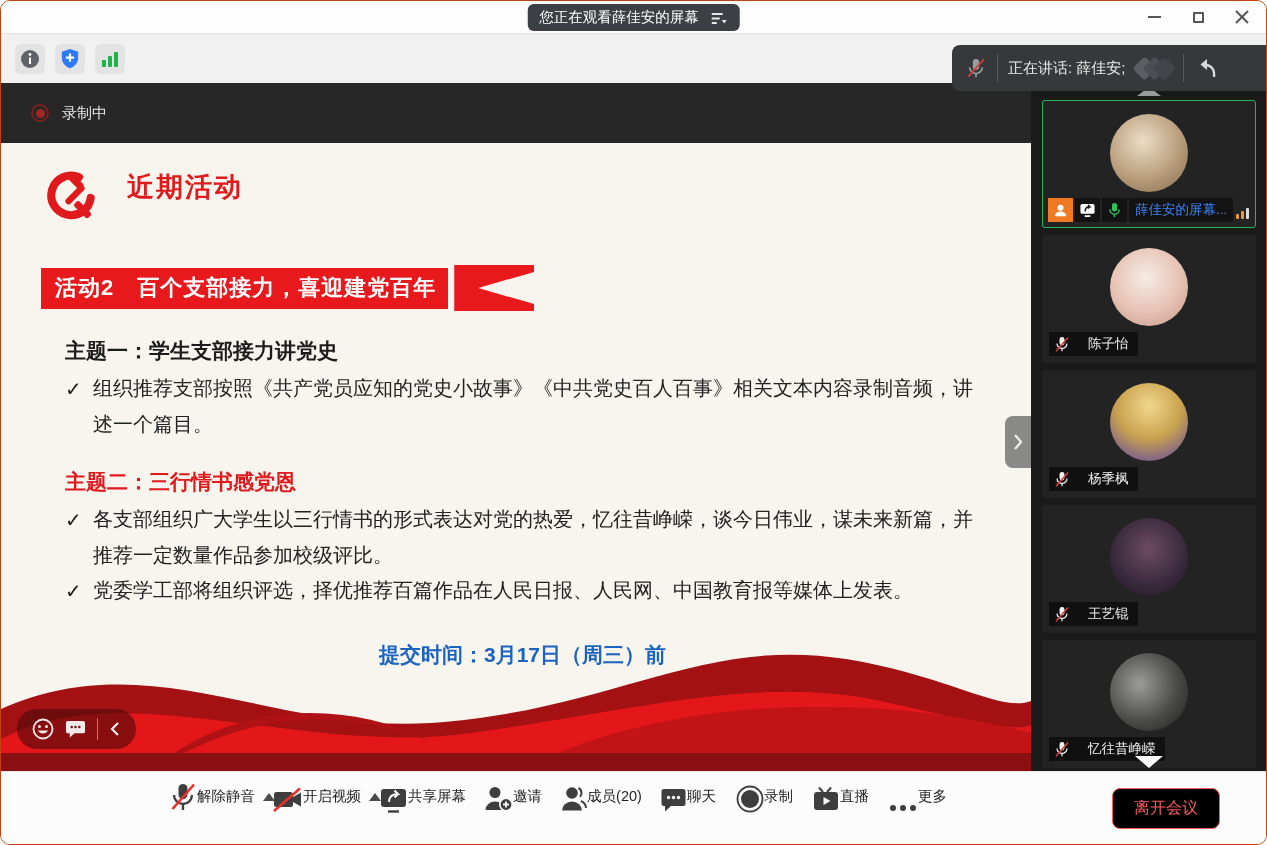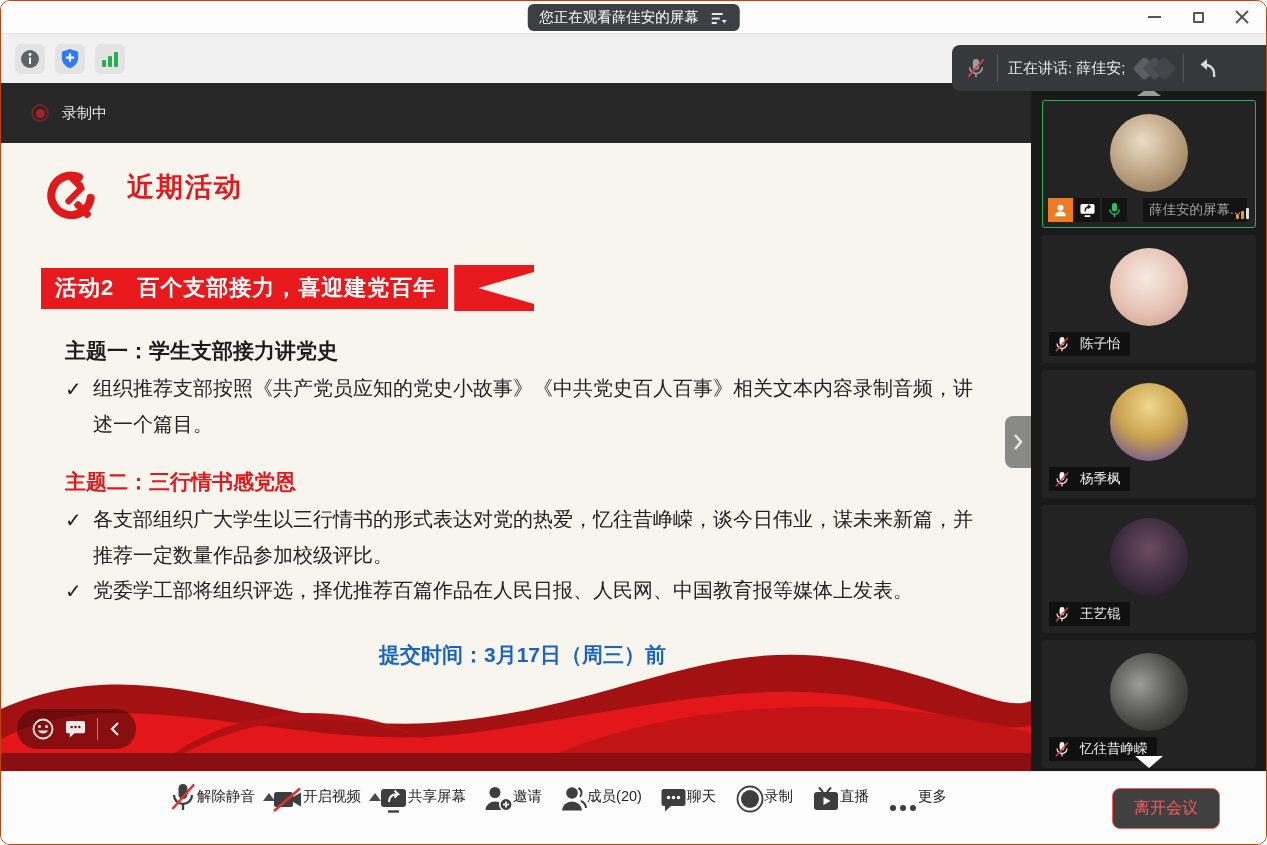"薛佳安的屏幕..." .badge-name { color: #a3a3a3 -> #3b82f6; margin-left: 16px -> 2px }
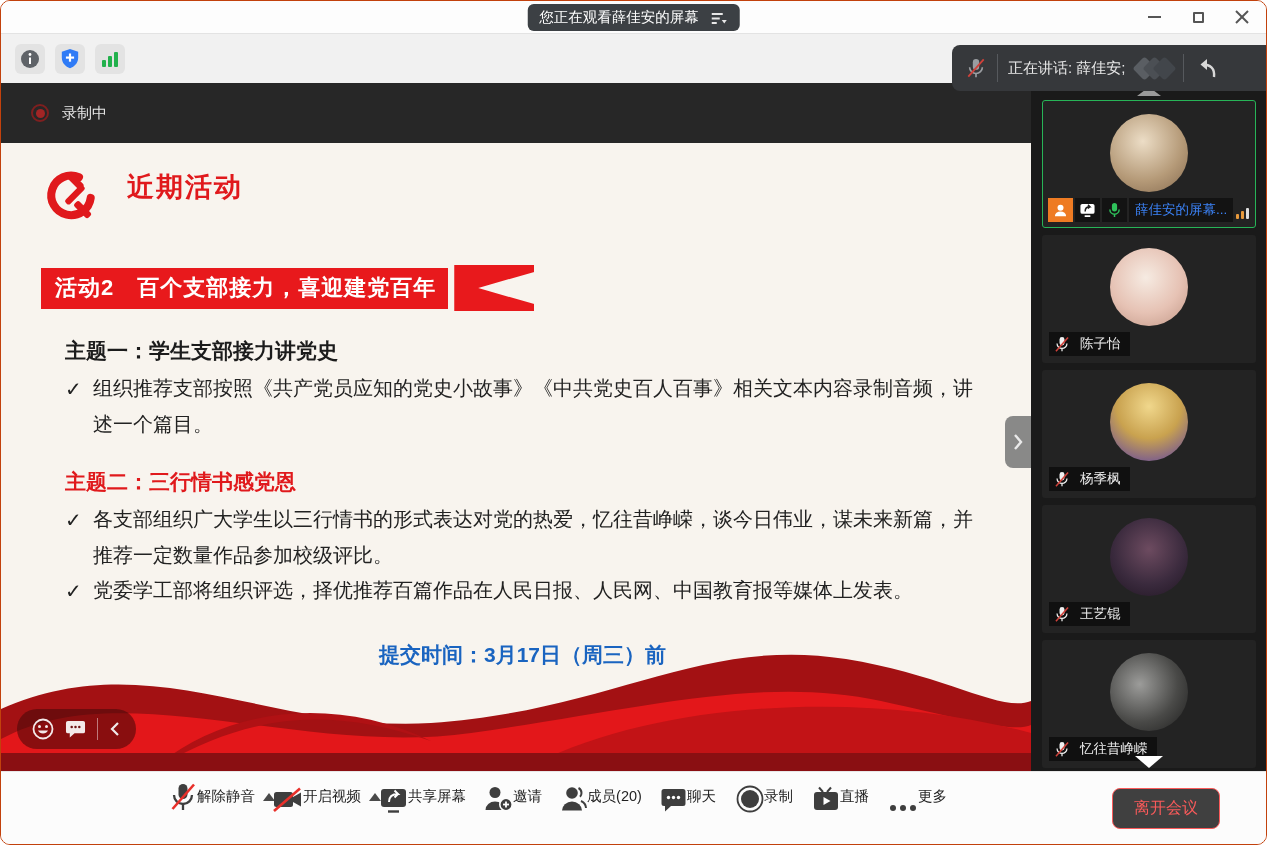"陈子怡" .name-chip { gap: 10px -> 18px }
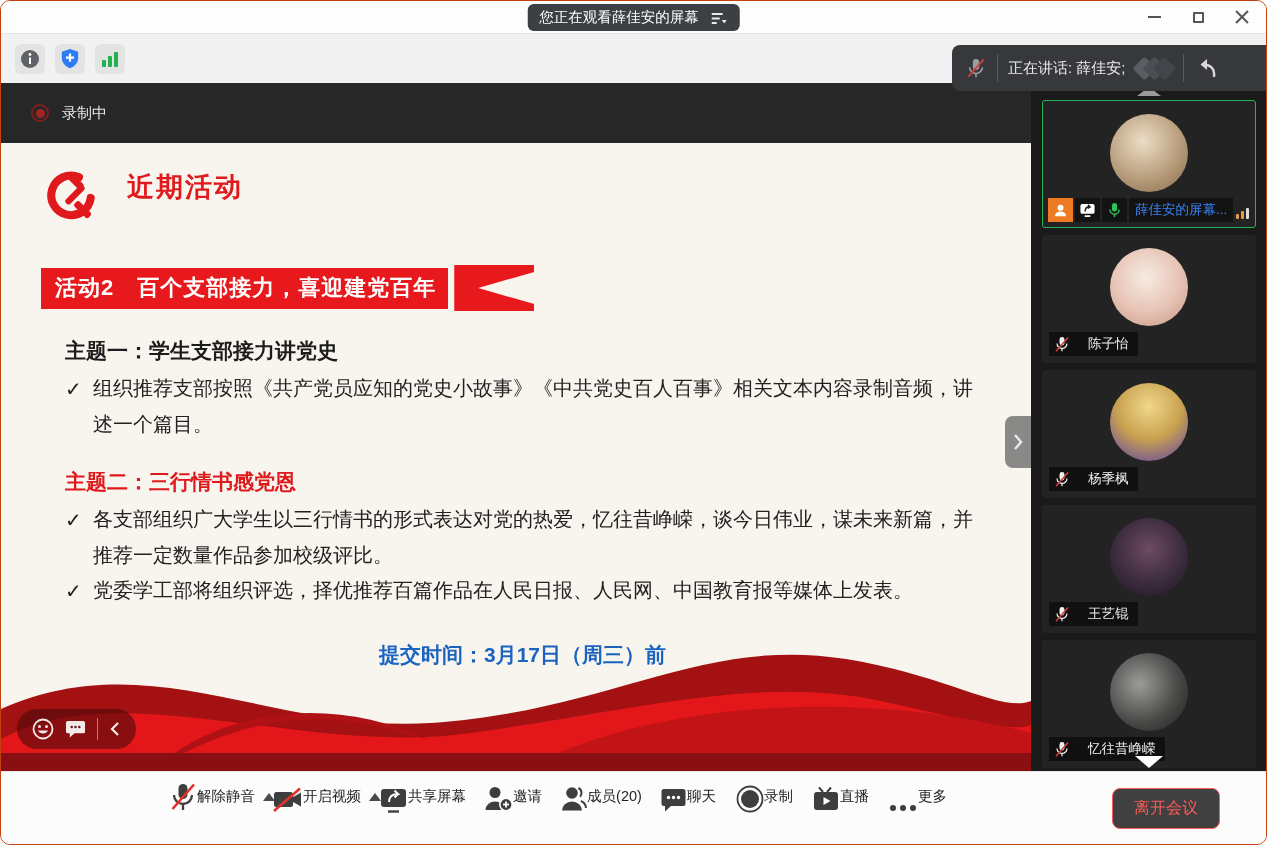"离开会议" .leave-btn { background: #404040 -> #000000 }
